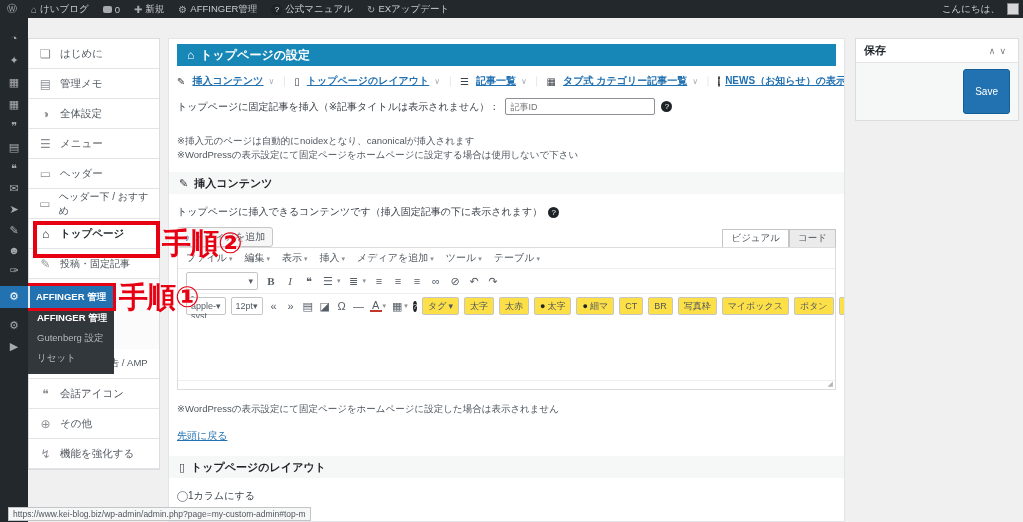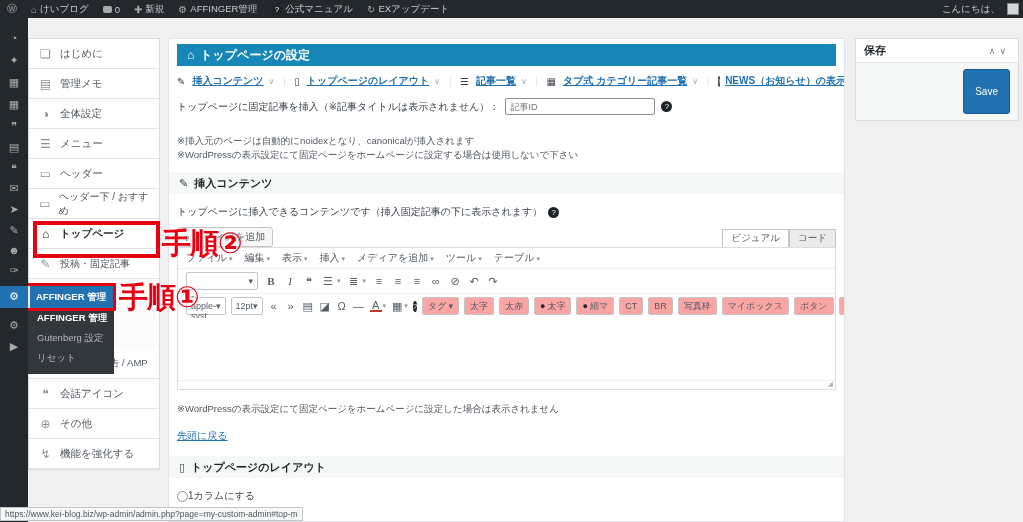"タグ" .qt { background: #fca5a5 -> #fde047 }
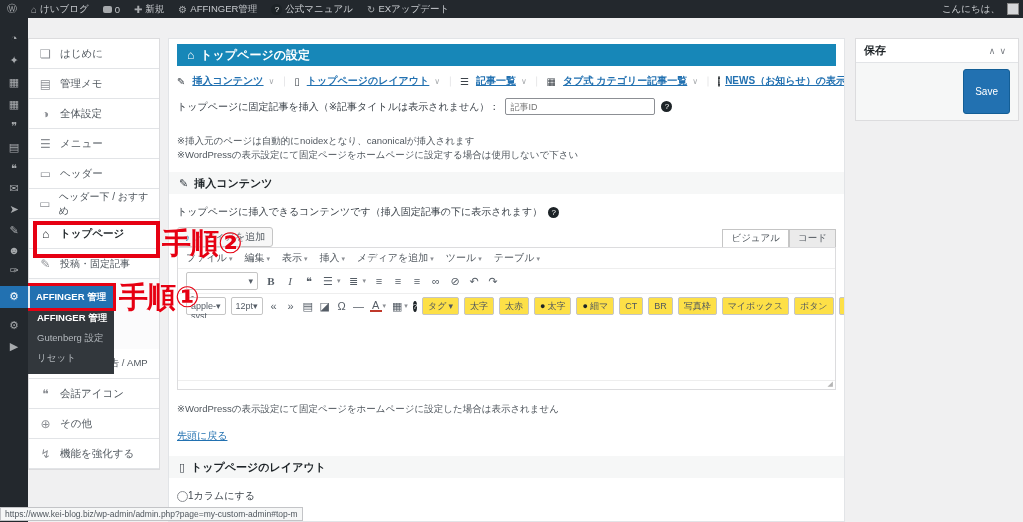"https://www.kei-blog.biz/wp-admin/admin." #statusbar { left: 0 -> 8px }
